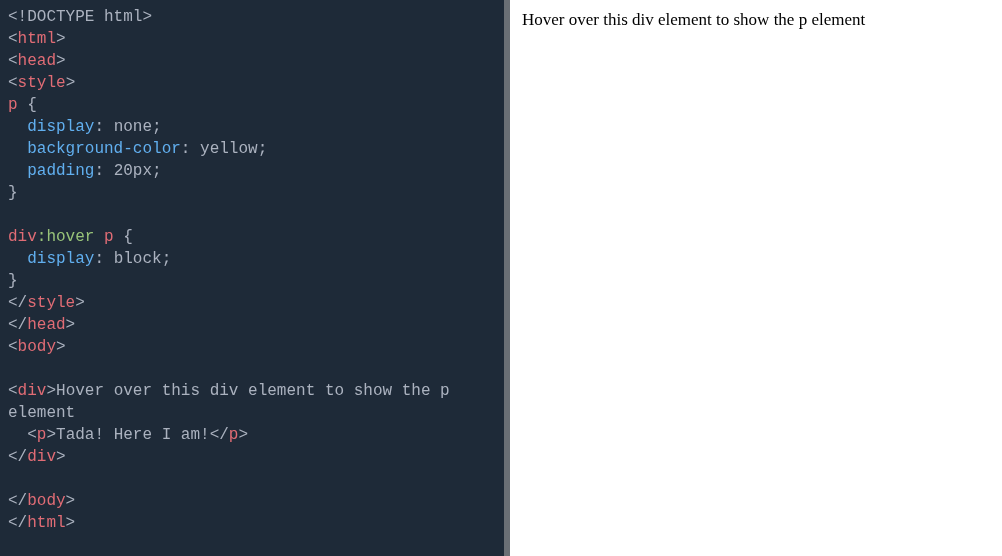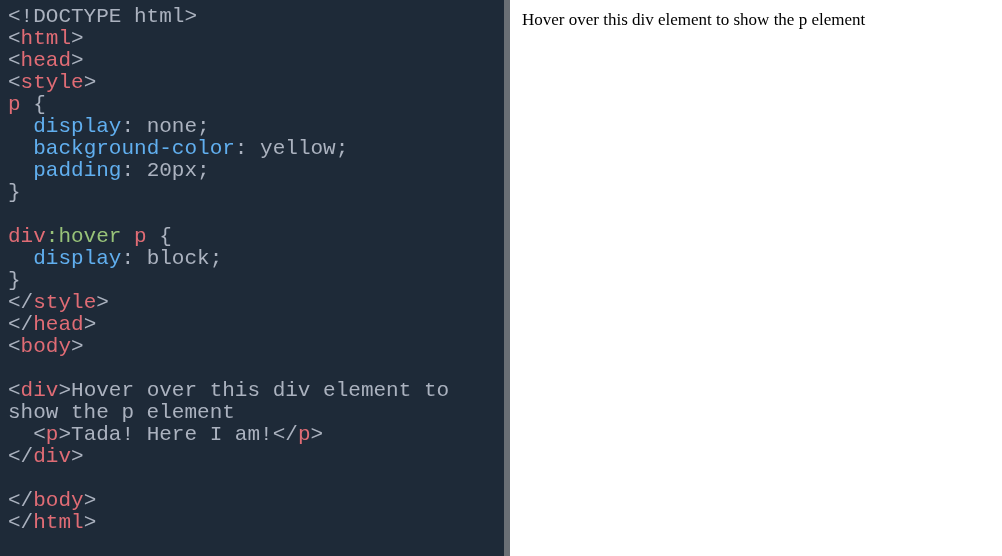"<!DOCTYPE html> <html> <head> <style>" .code-pane { font-size: 21px -> 16px }
